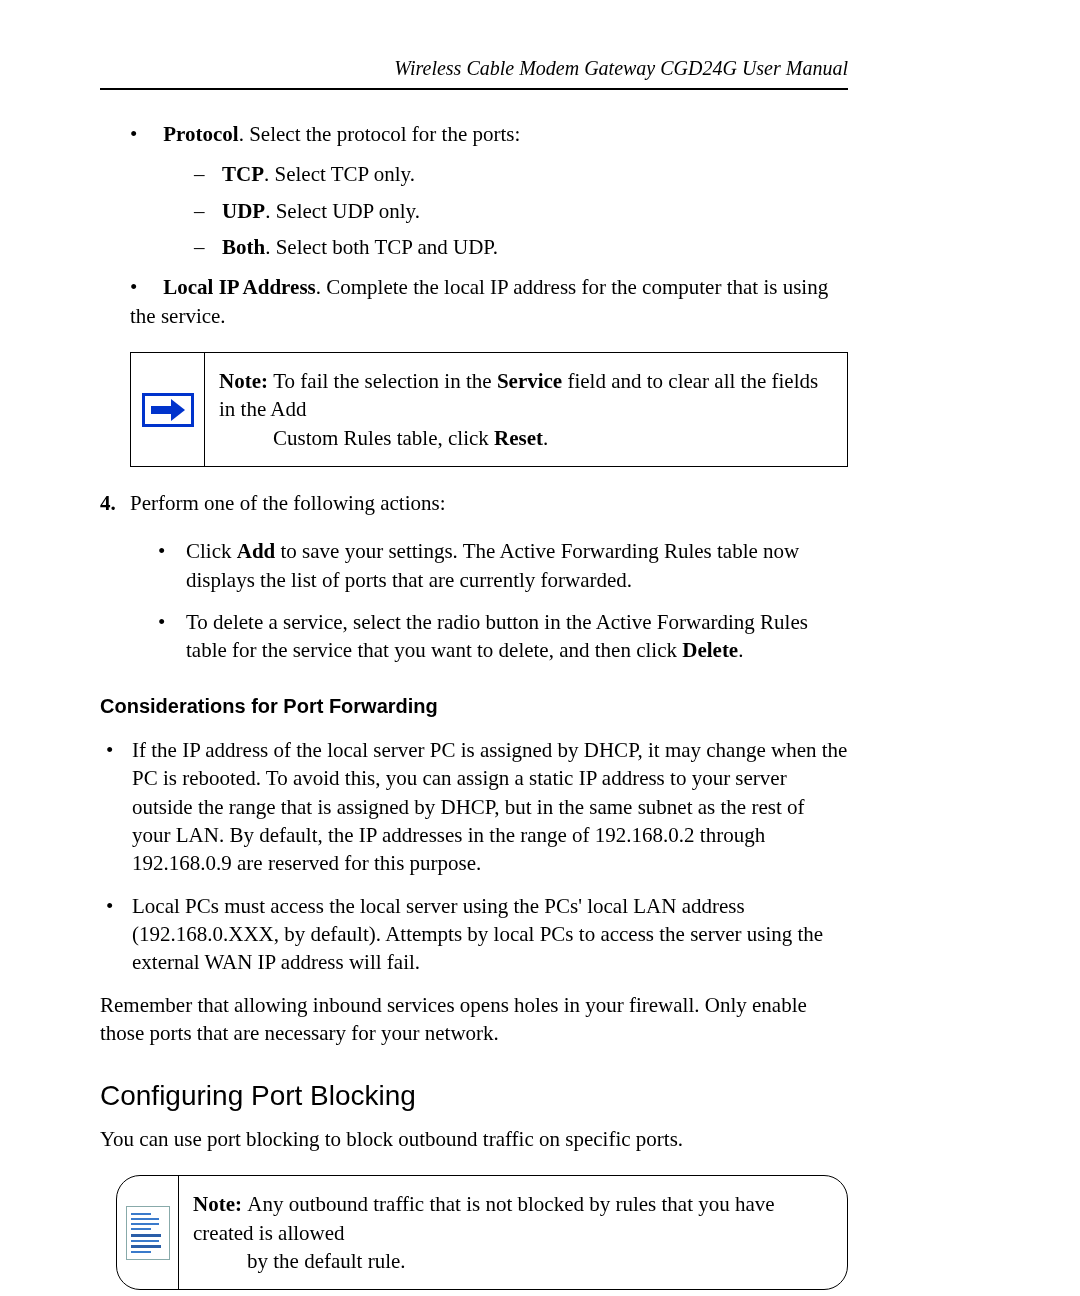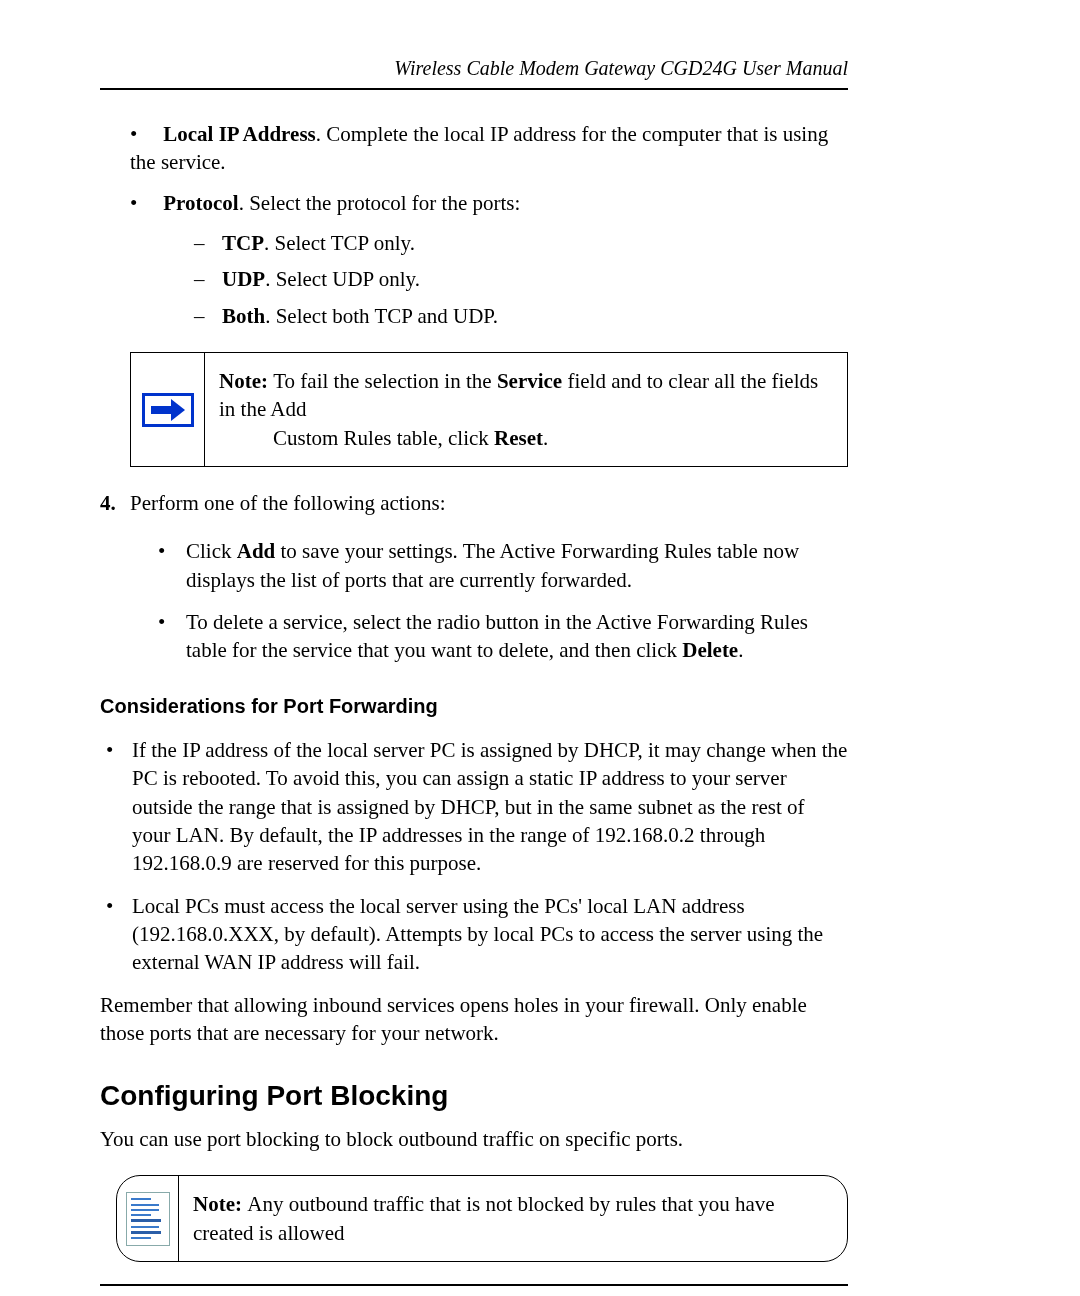"Local IP Address. Complete the" li { order: before "Protocol. Select the protocol for" -> after "Protocol. Select the protocol for" }
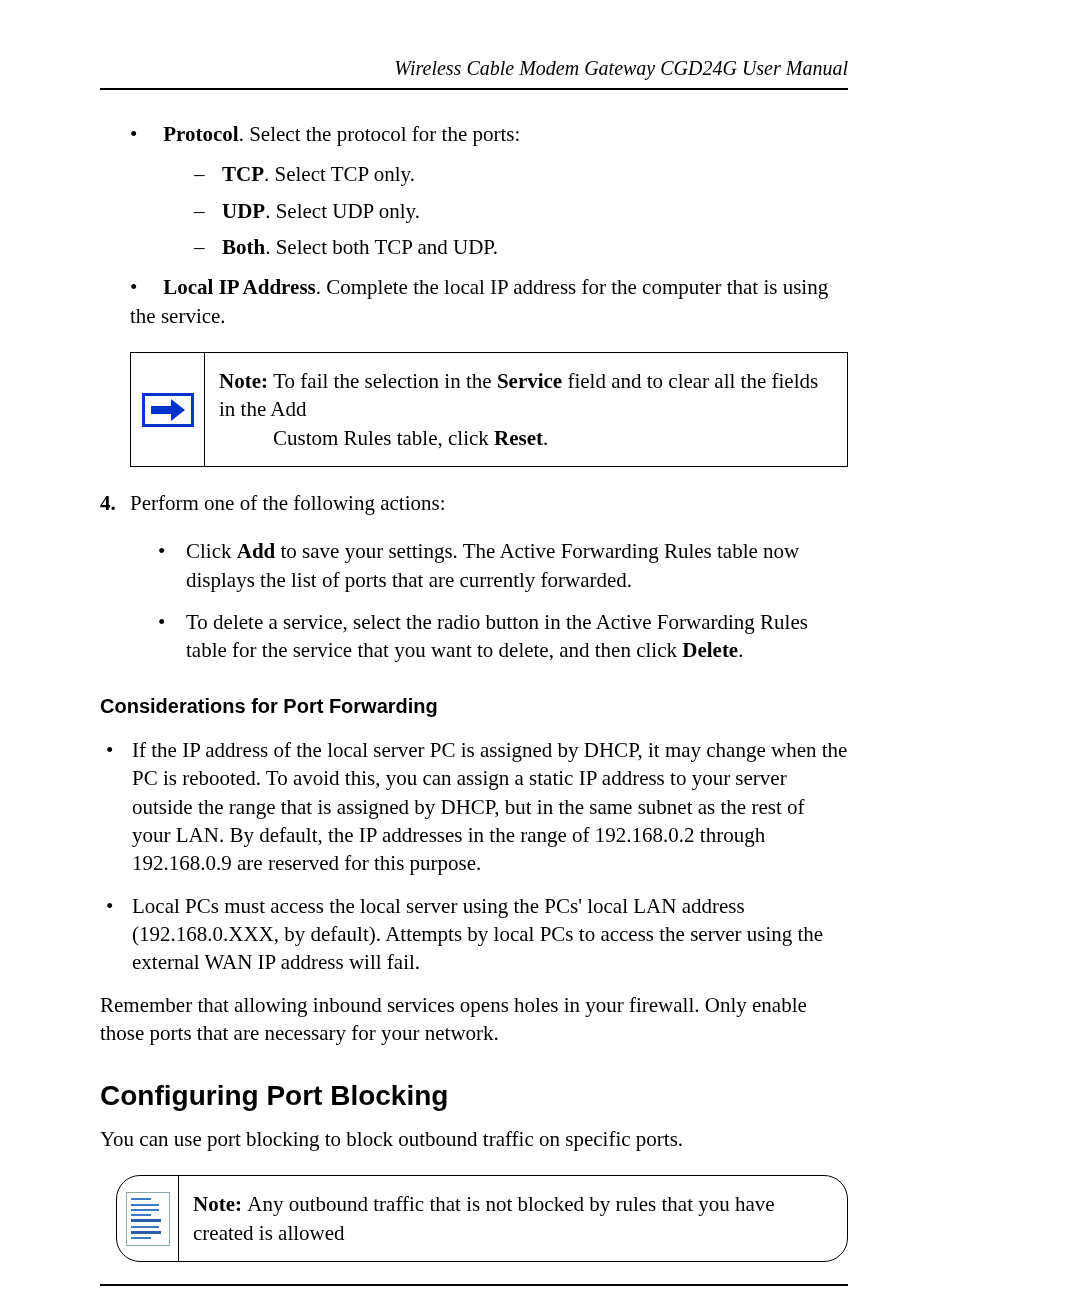"Configuring Port Blocking" .h2 { font-weight: bold -> normal }
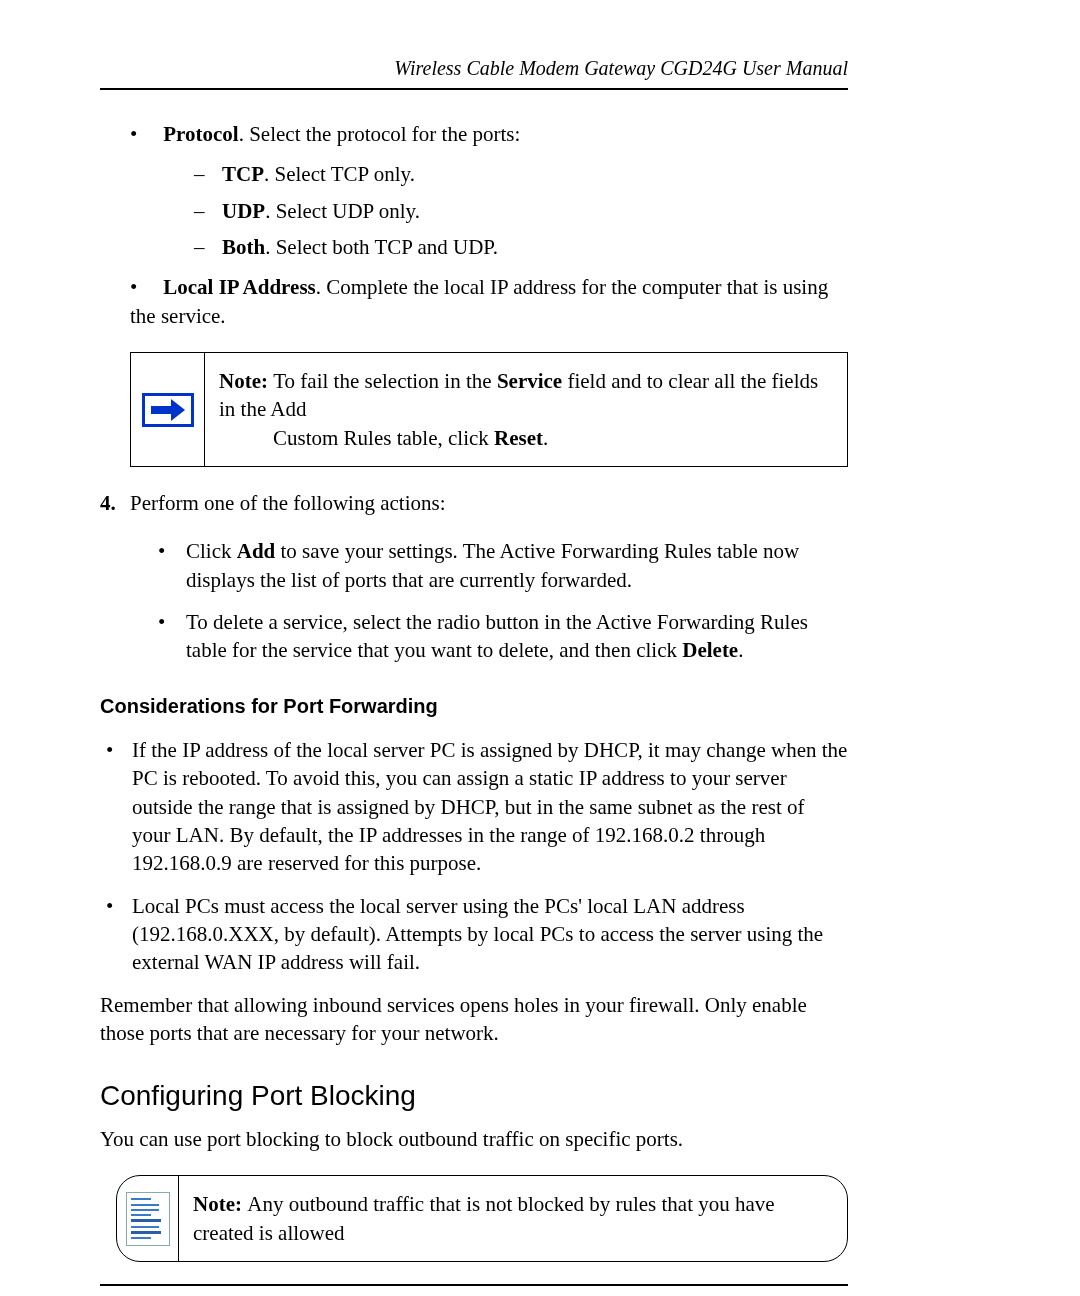"by the default rule." div.indent { html: none -> <div>by the default rule.</div> }
